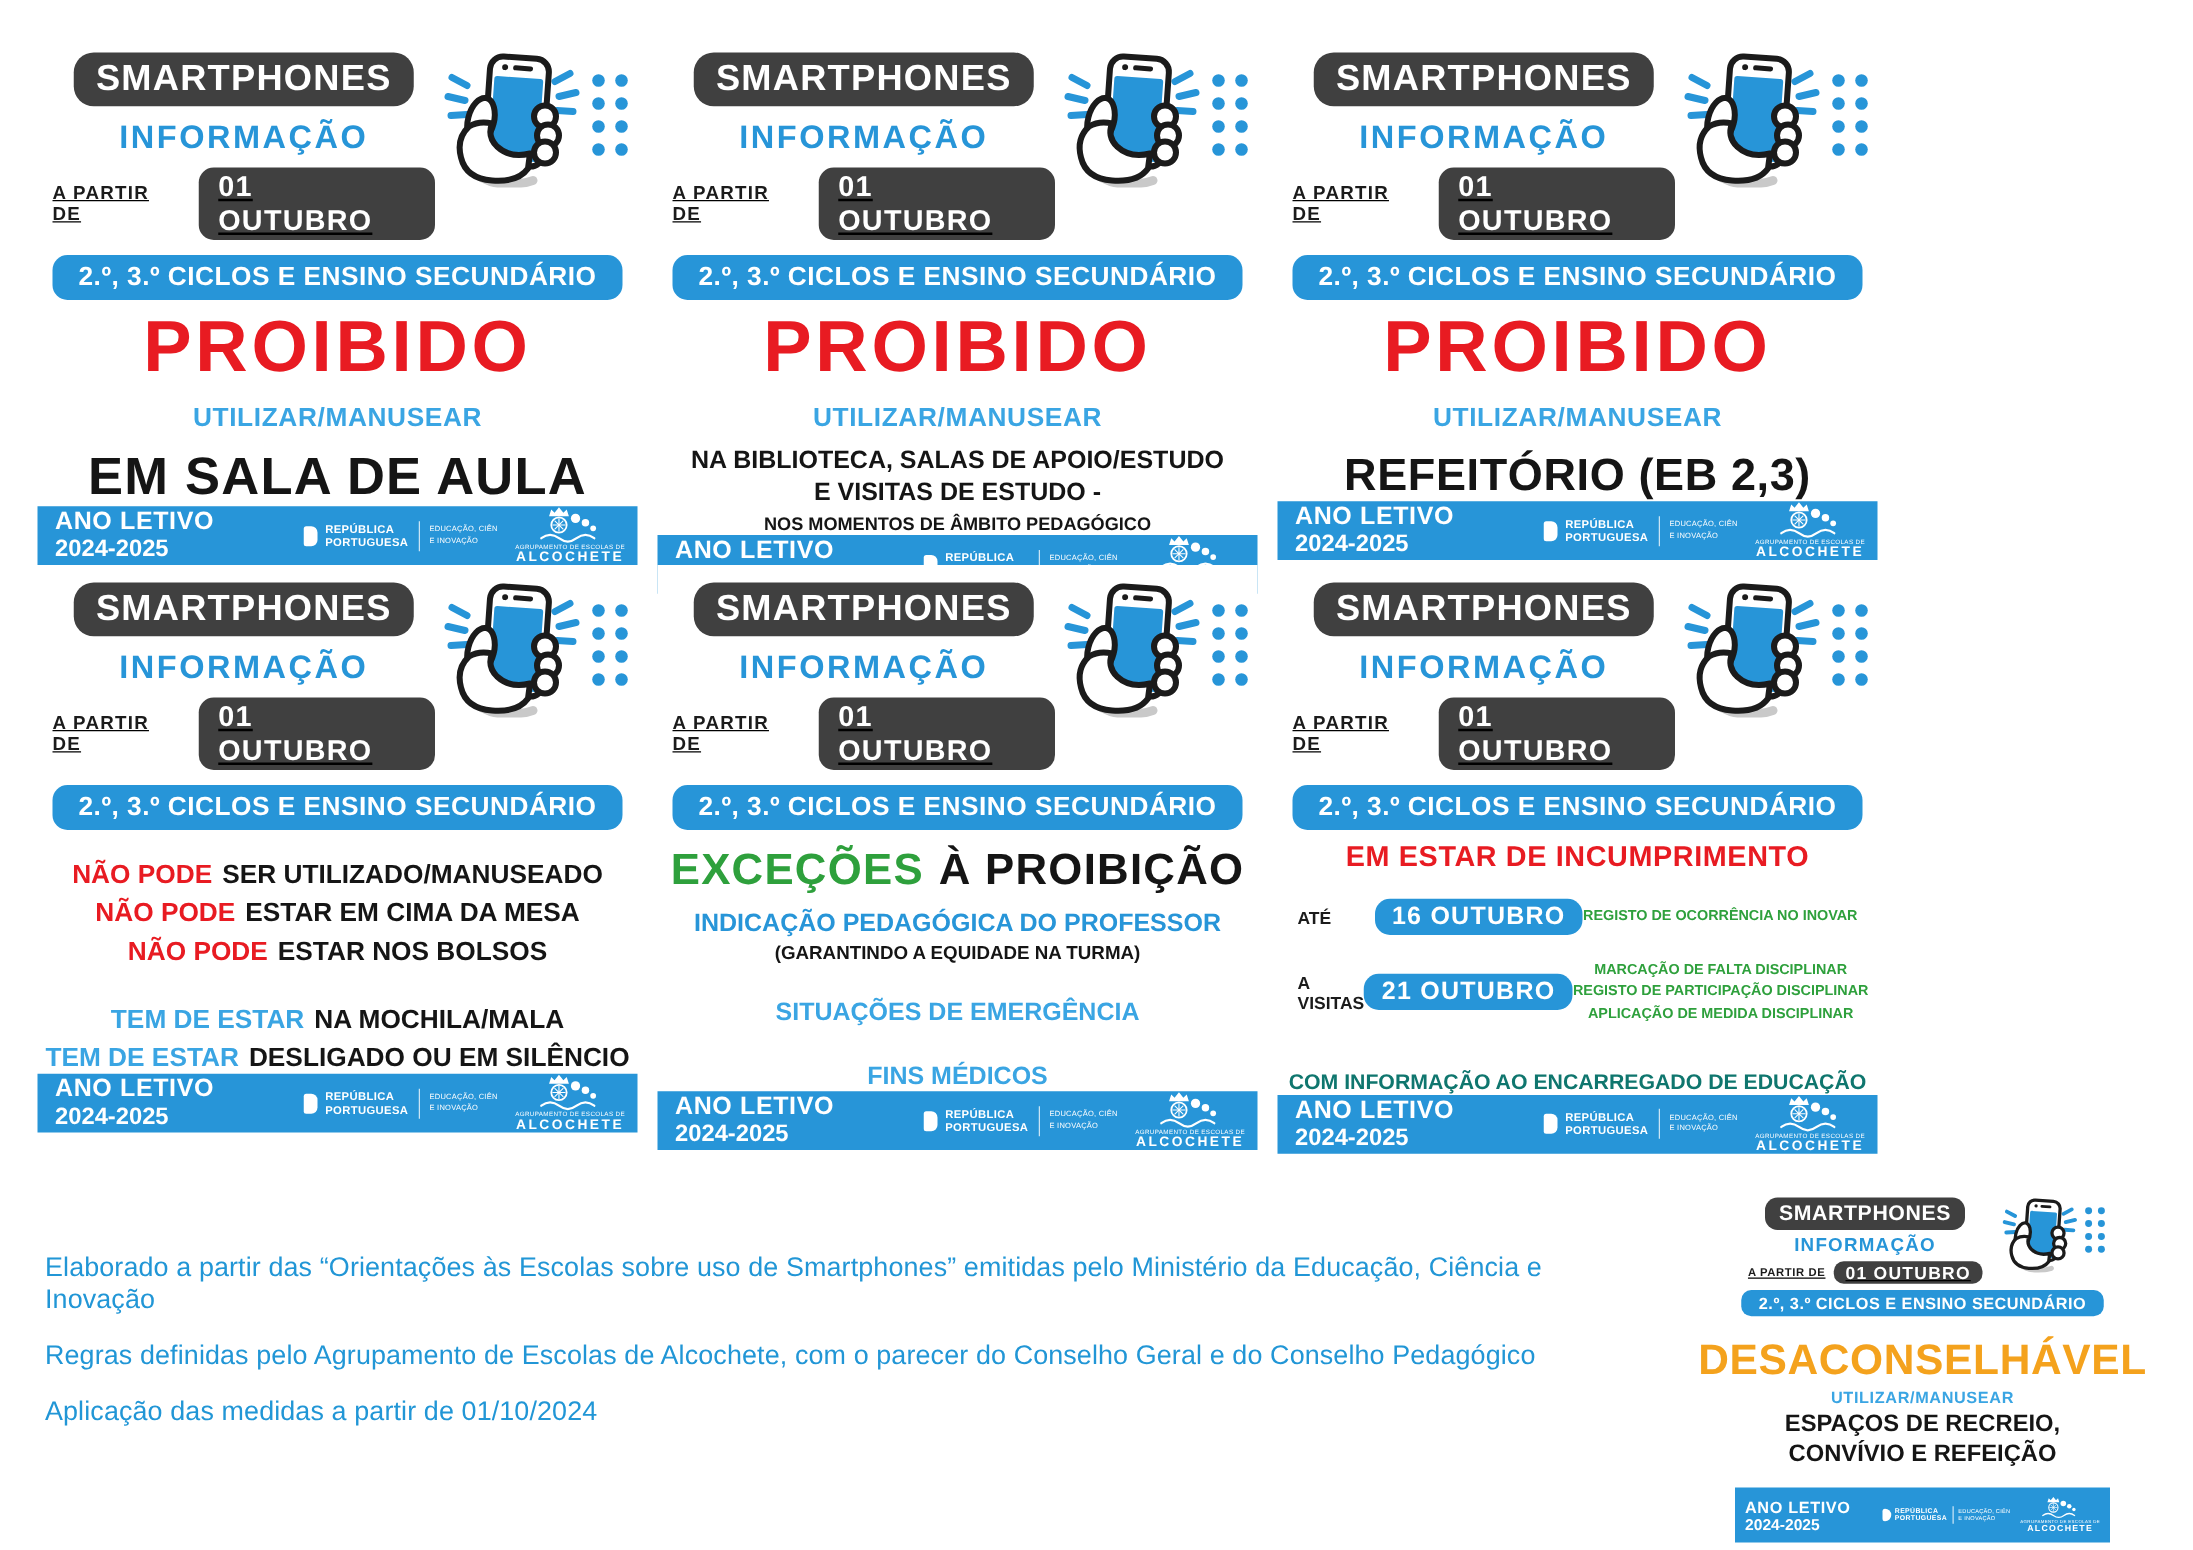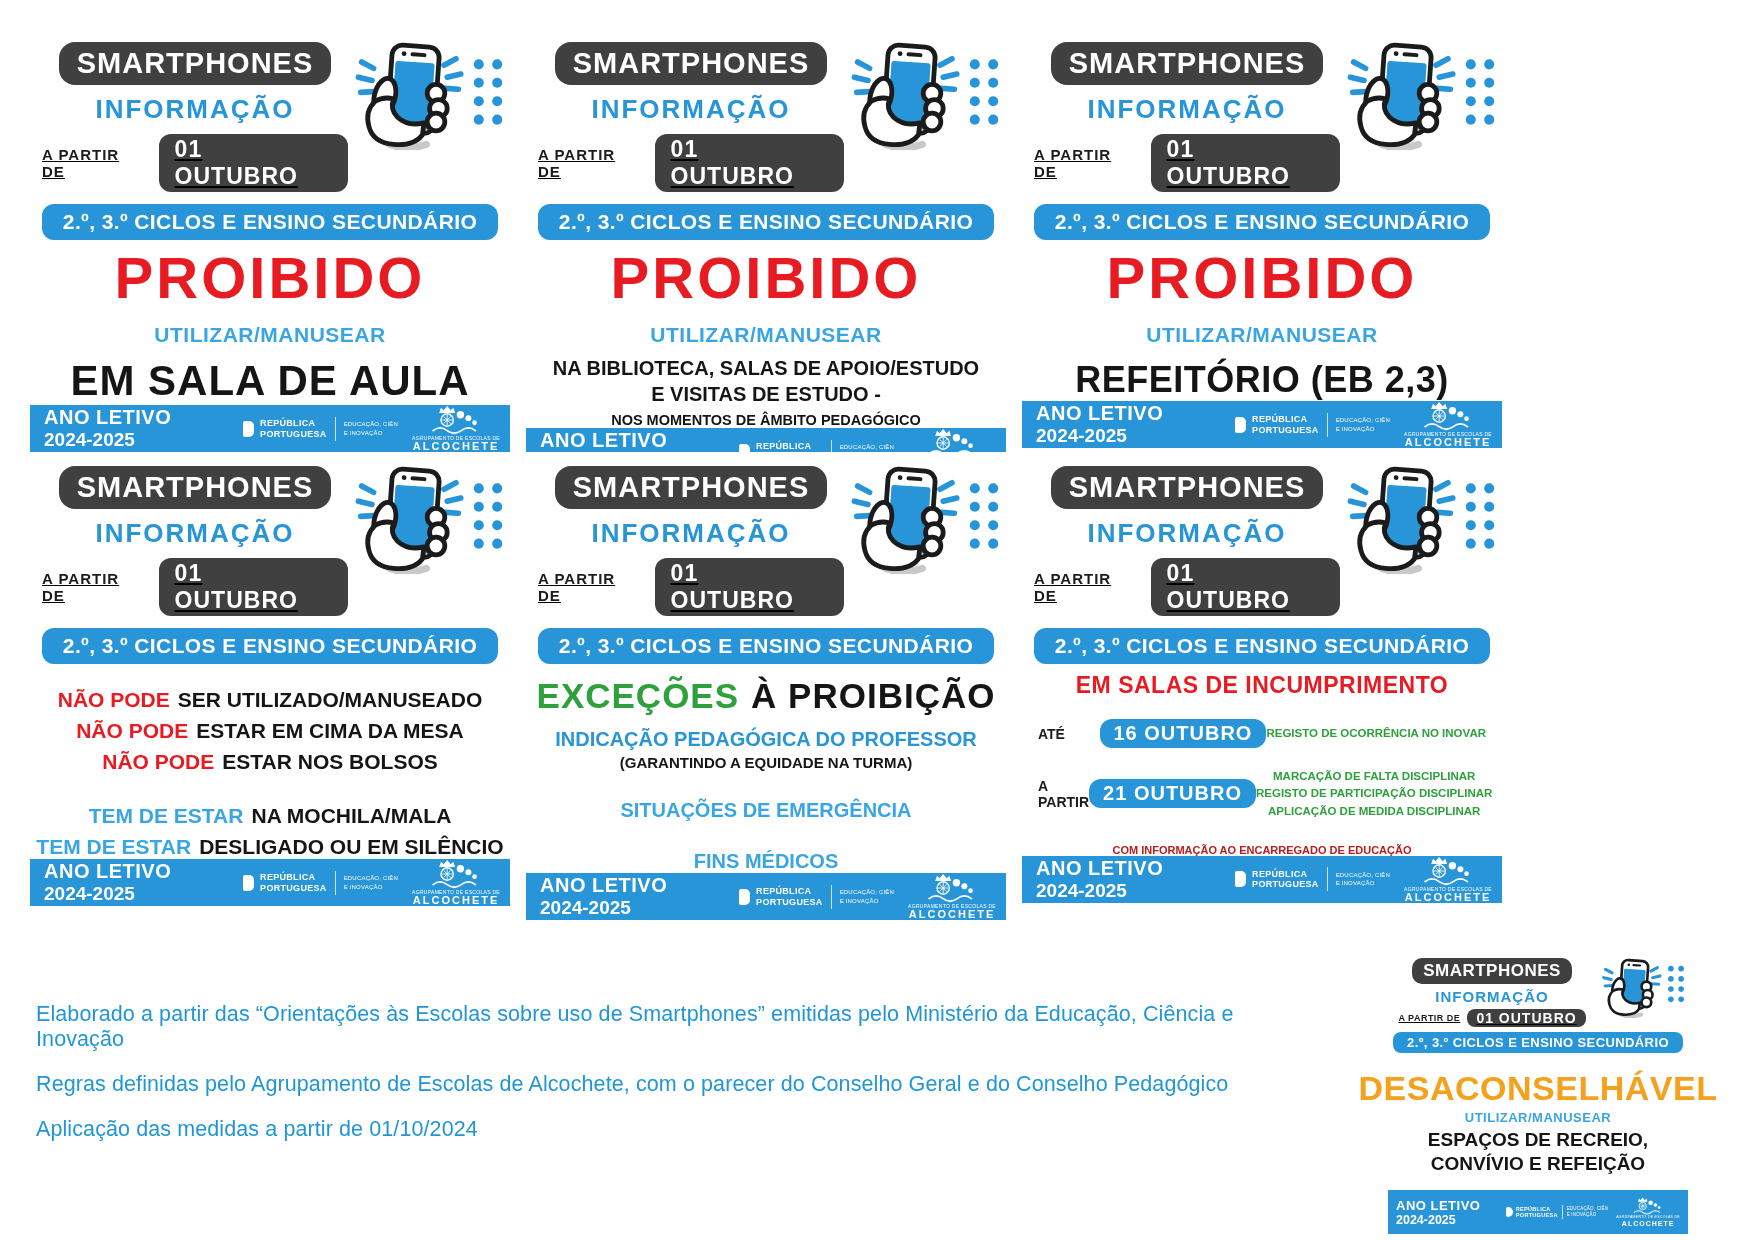"EM SALAS DE INCUMPRIMENTO" div.inc-title { text: SALAS -> ESTAR }
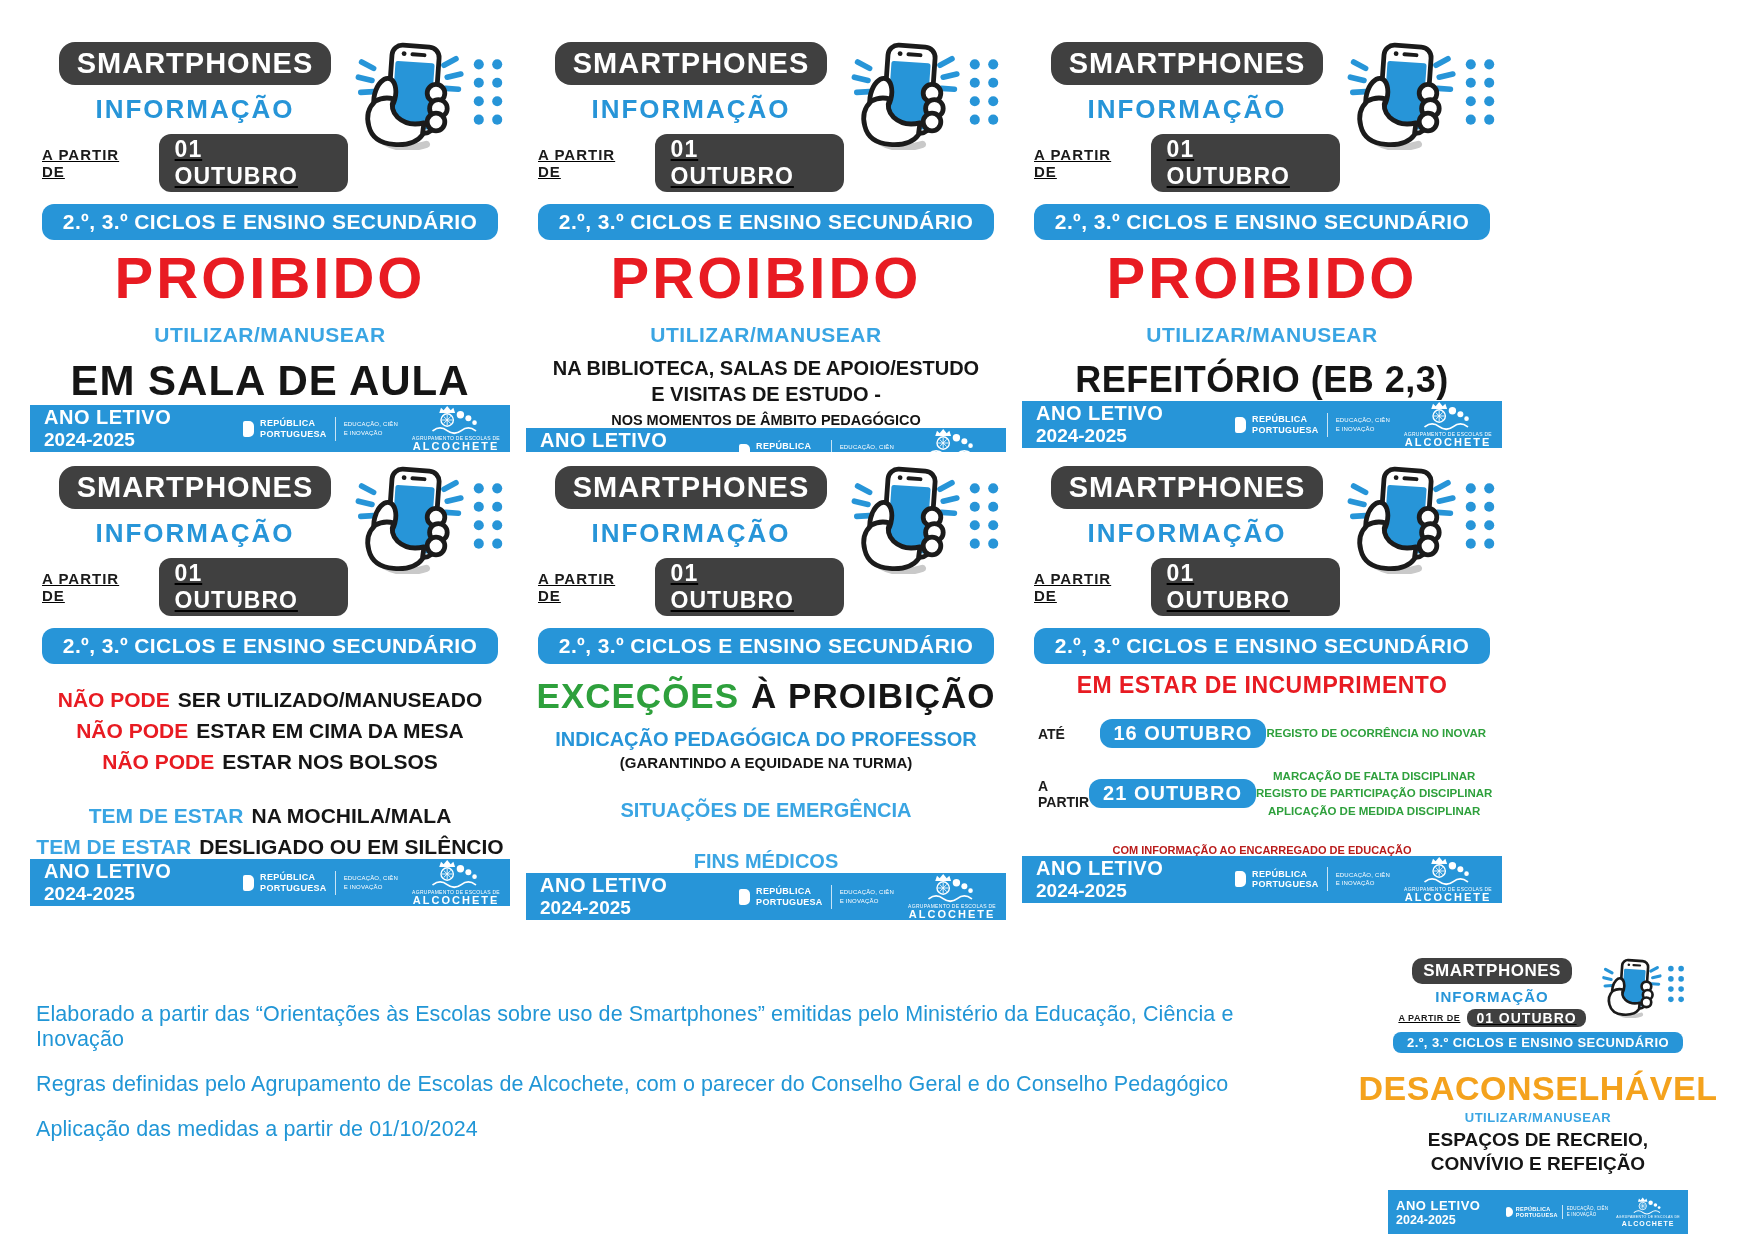"A PARTIR" span.inc-lead { text: PARTIR -> VISITAS }
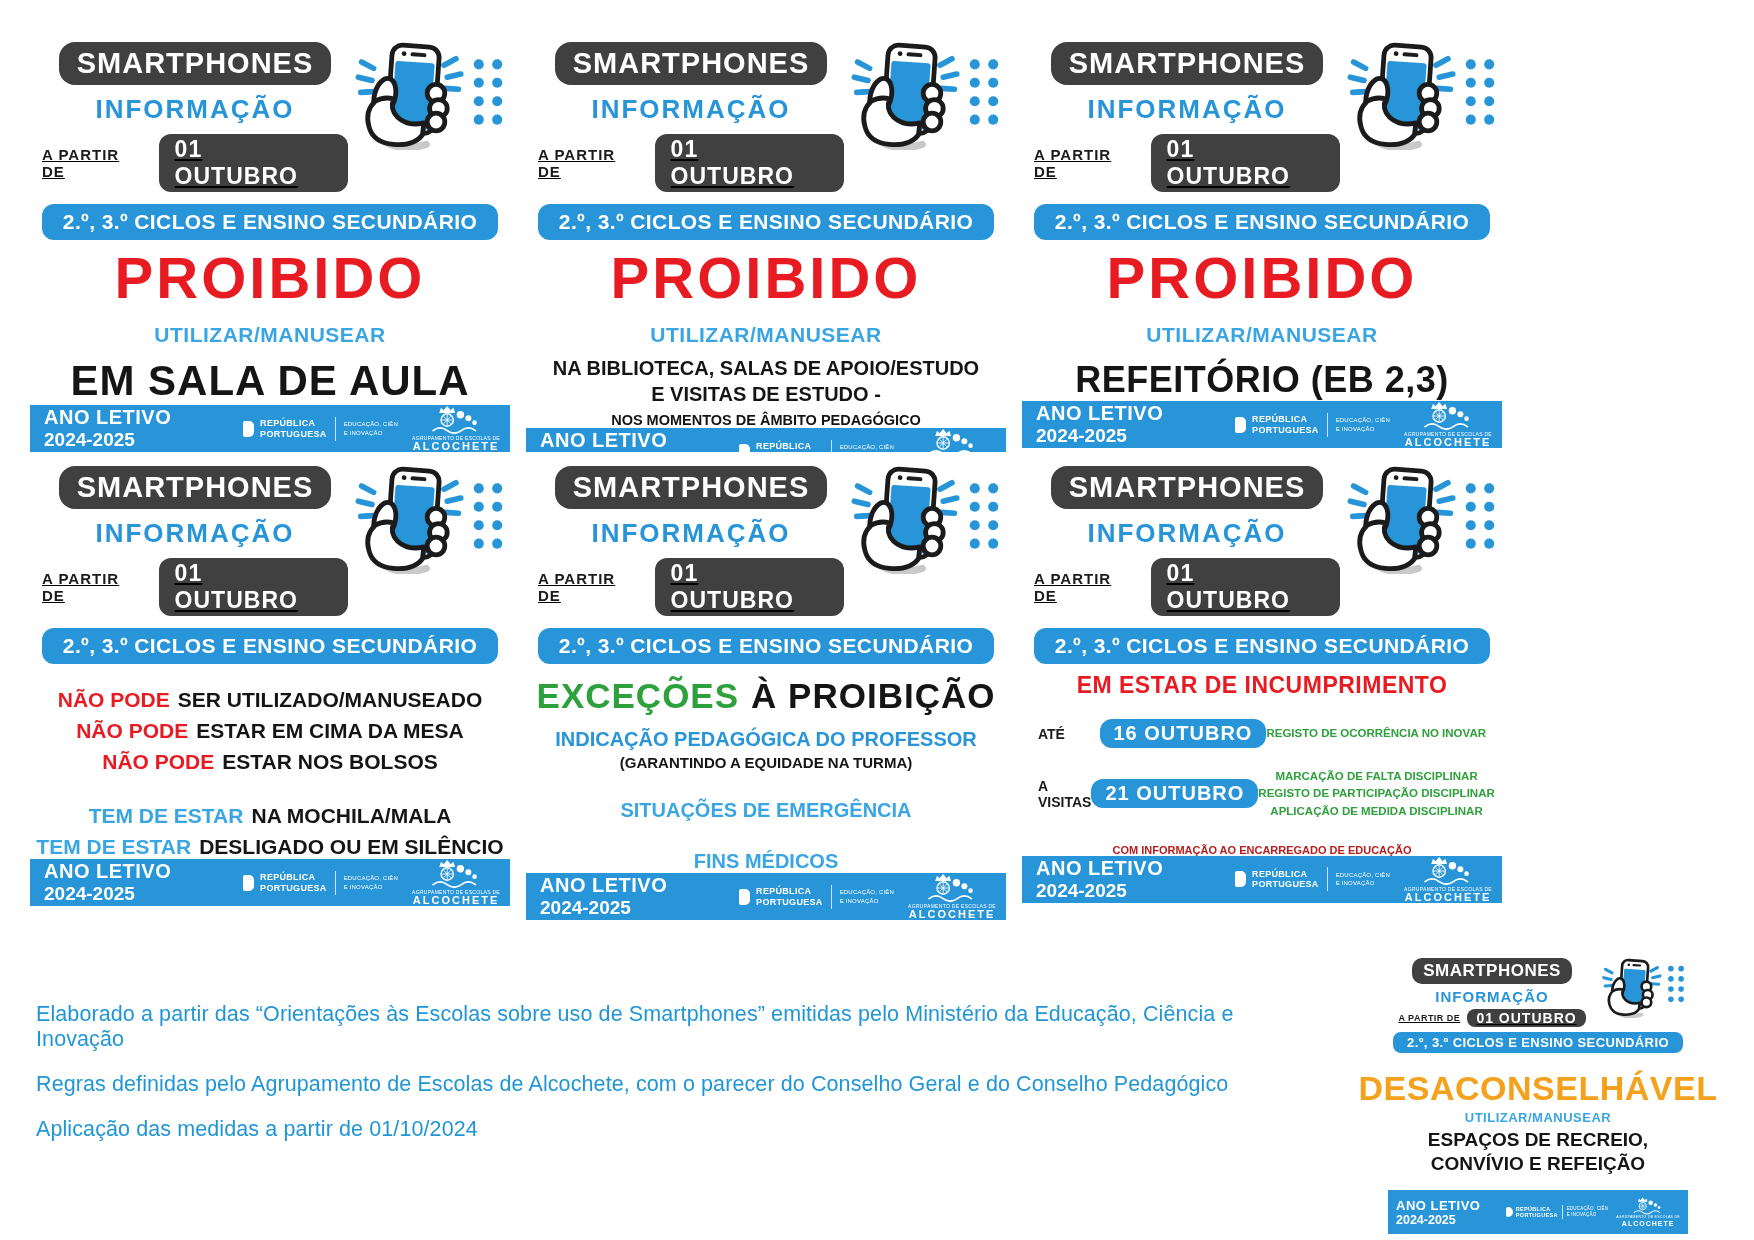"COM INFORMAÇÃO AO ENCARREGADO DE" .inc-note { color: #b91c1c -> #0f766e; font-size: 11px -> 17px; margin-top: 24px -> 36px }
